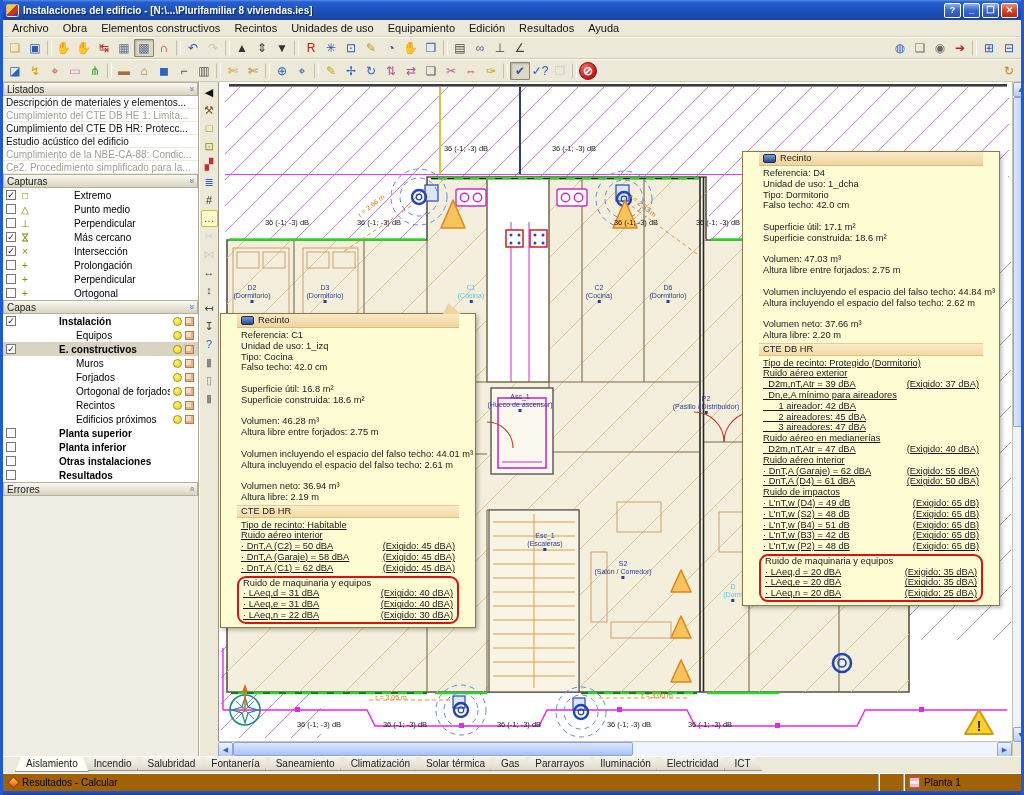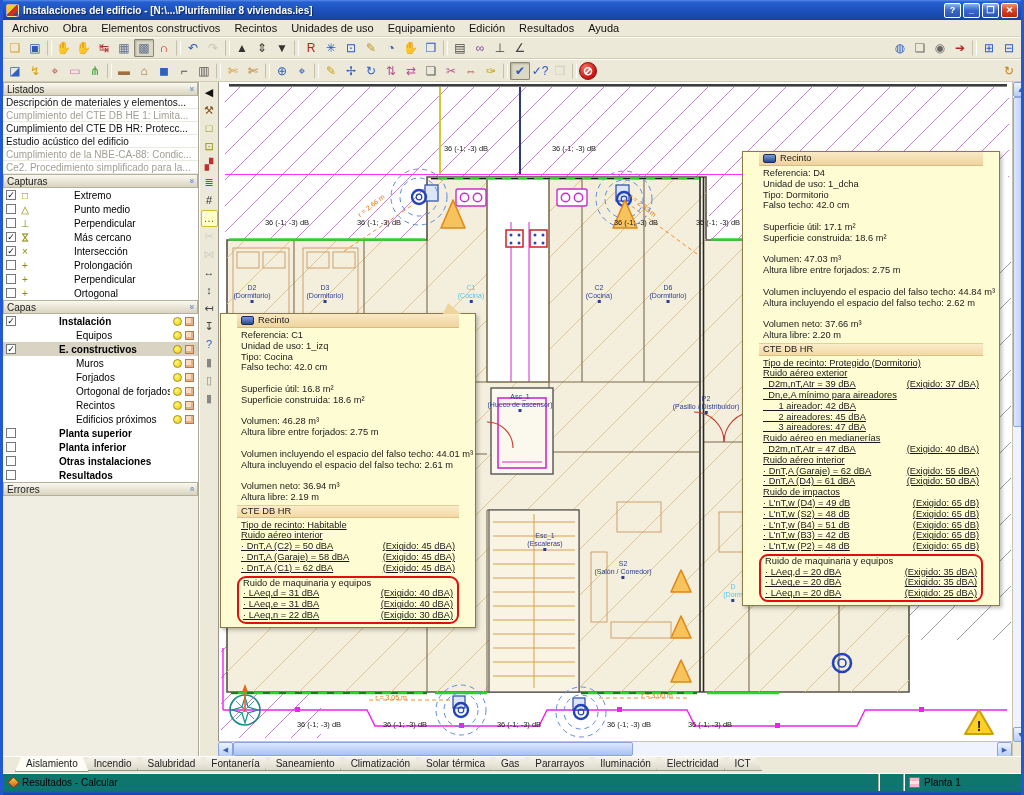"Resultados - Calcular" .statusbar { background: #0f766e -> #a16207 }
